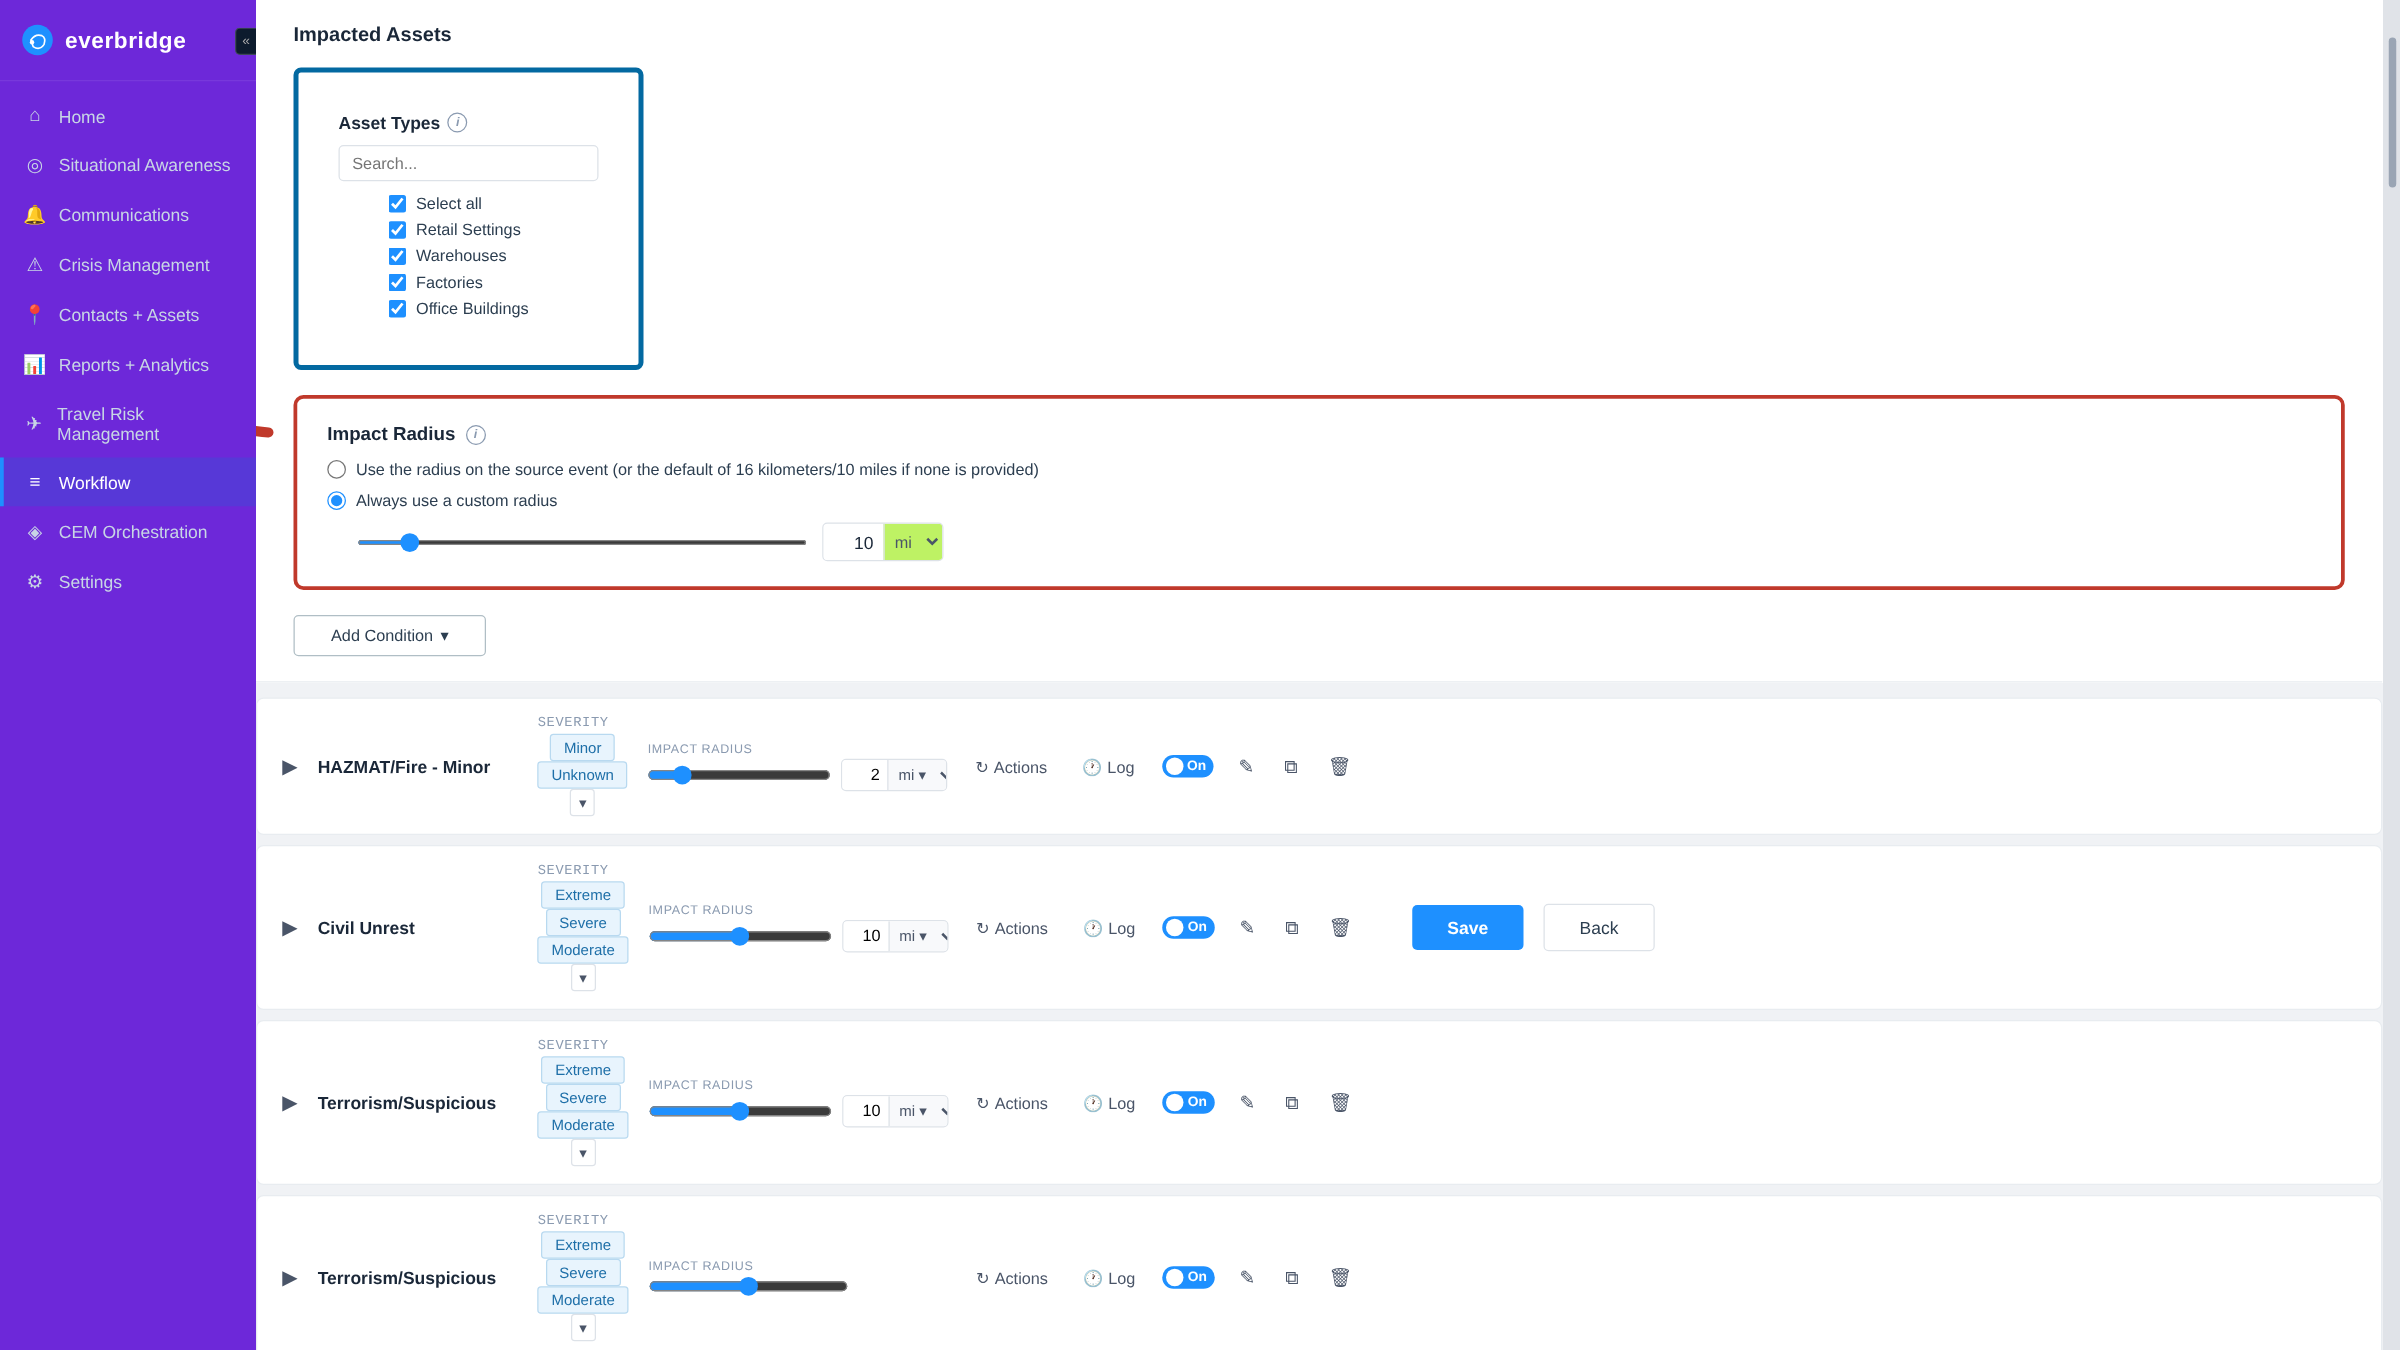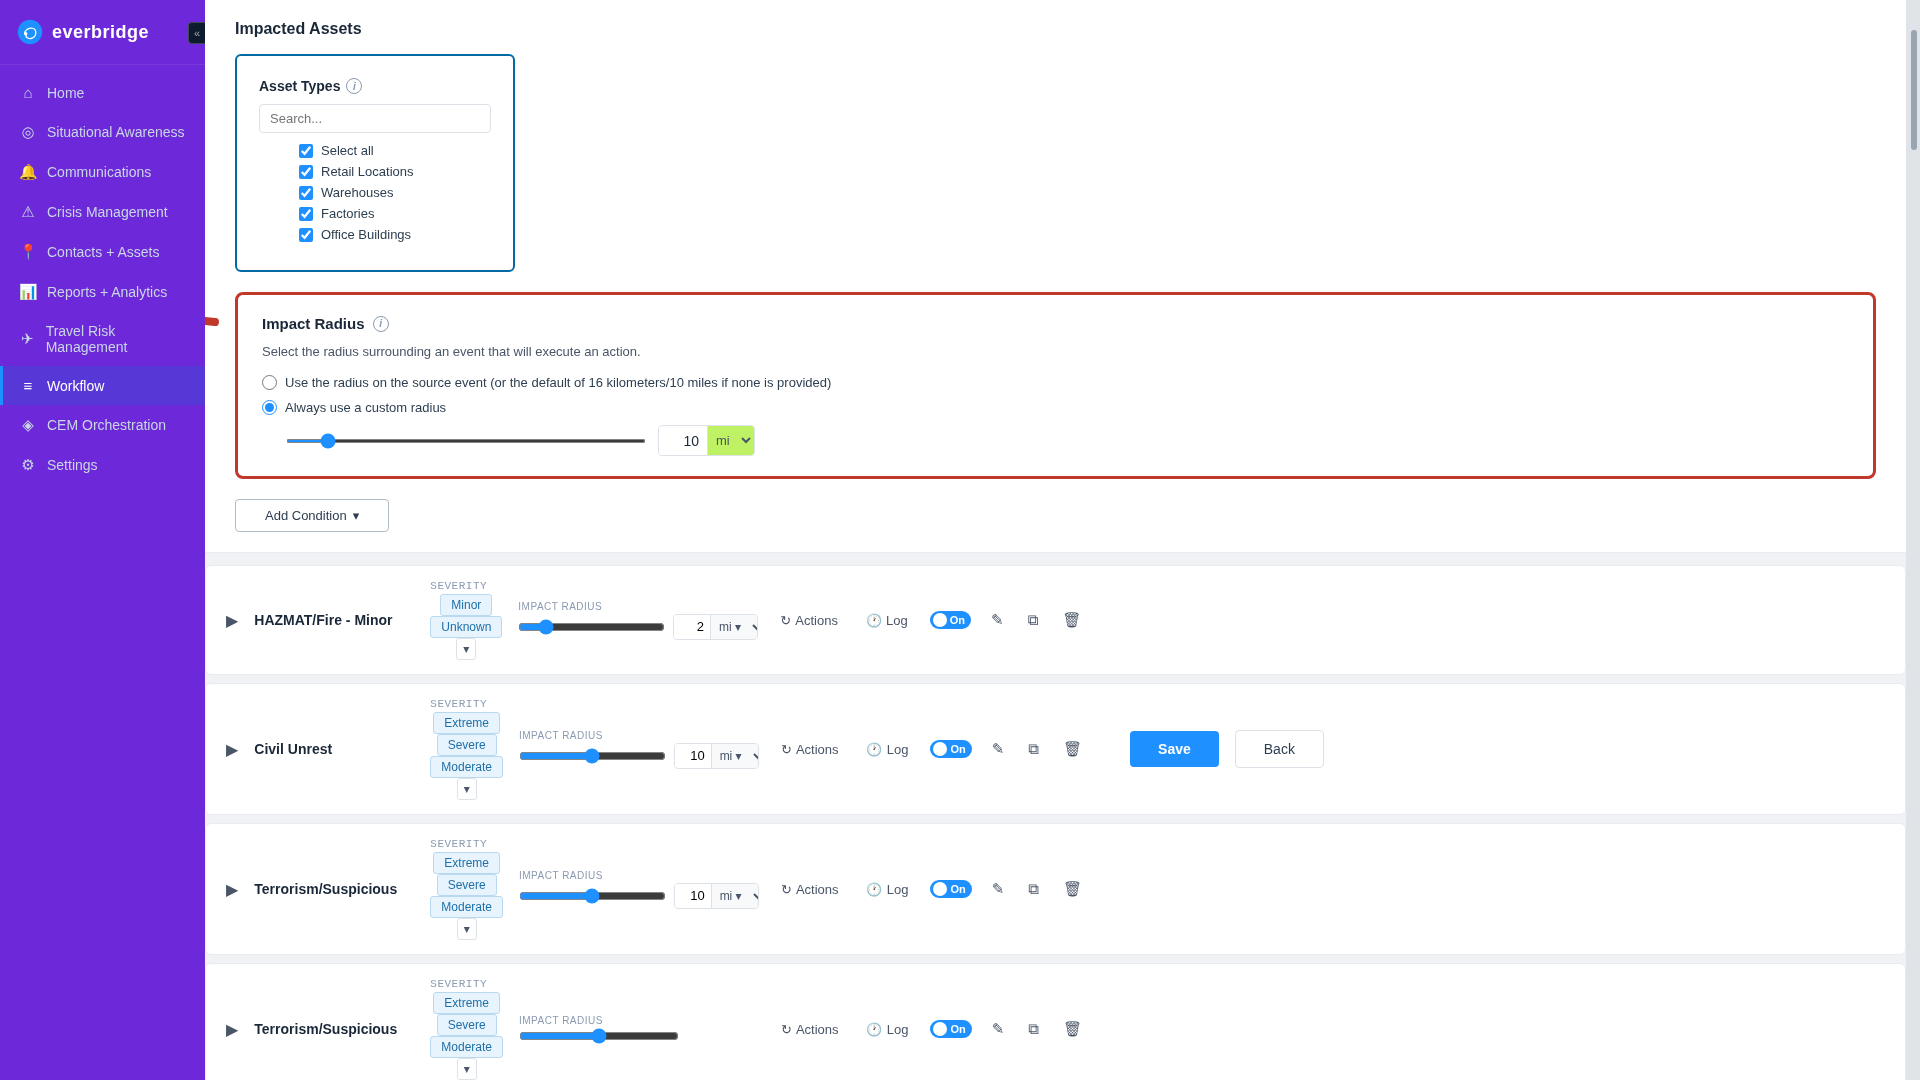"Asset Types" .asset-types-box { border: 2px solid #0369a1 -> 4px solid #0369a1; padding: 22px -> 32px }
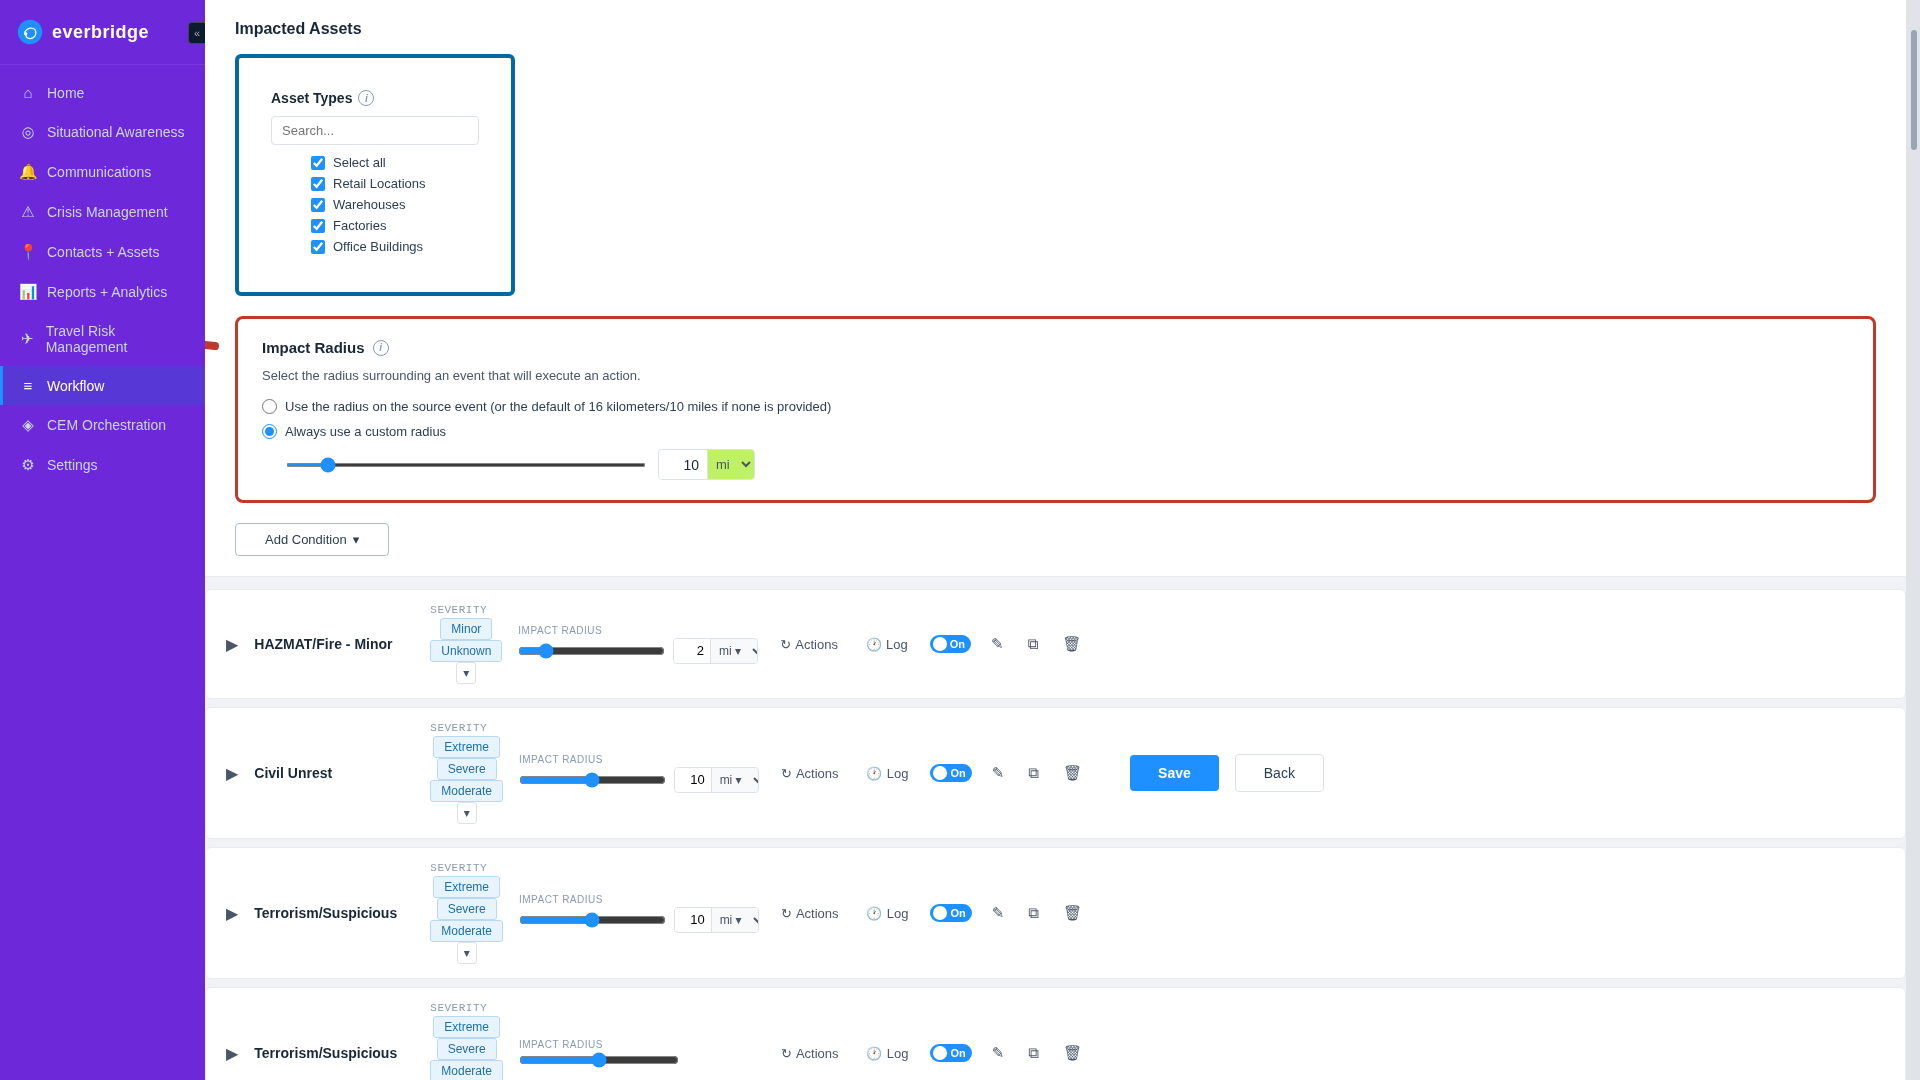"Retail Locations" span { text: Locations -> Settings }
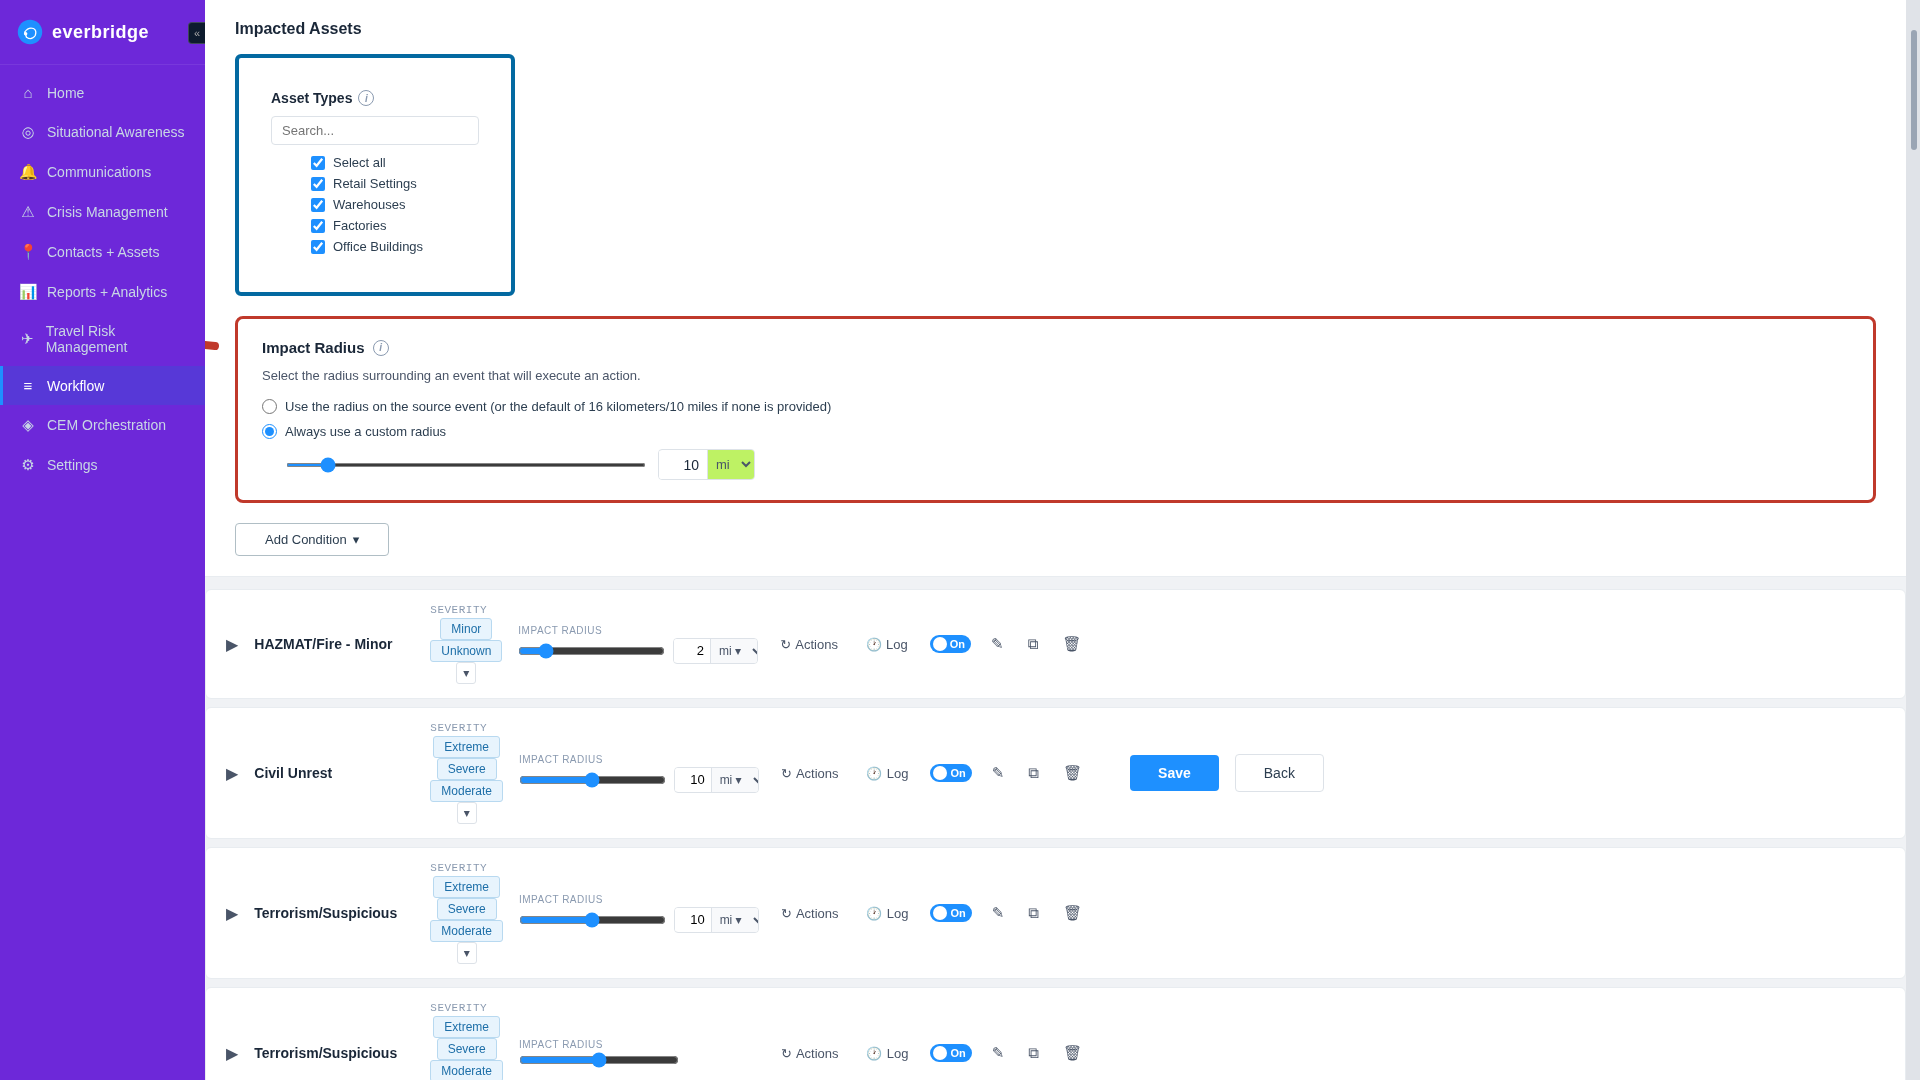"Select the radius surrounding an" div.impact-radius-desc { html: <div>Select the radius surrounding an event that will execute an action.</div> -> none }
